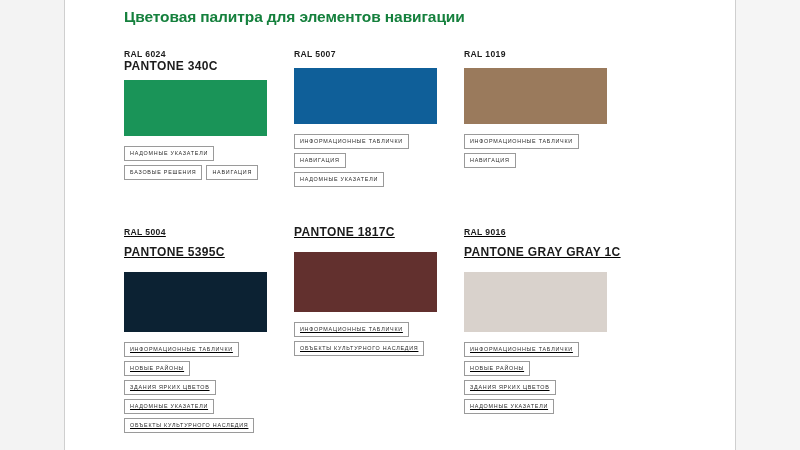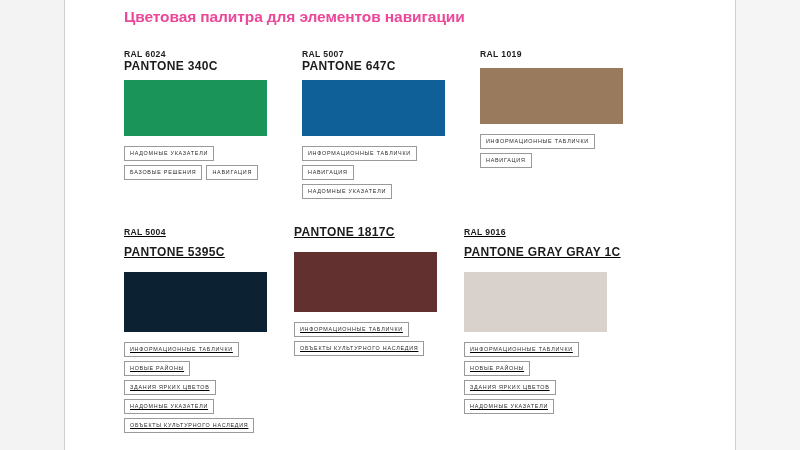"Цветовая палитра для элементов навигации" .page-title { color: #ec4899 -> #15803d }
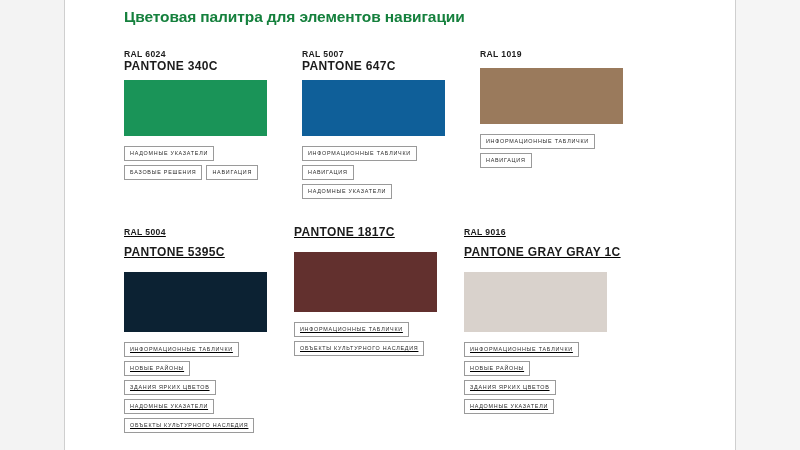"RAL 6024" .grid { column-gap: 8px -> 0px }
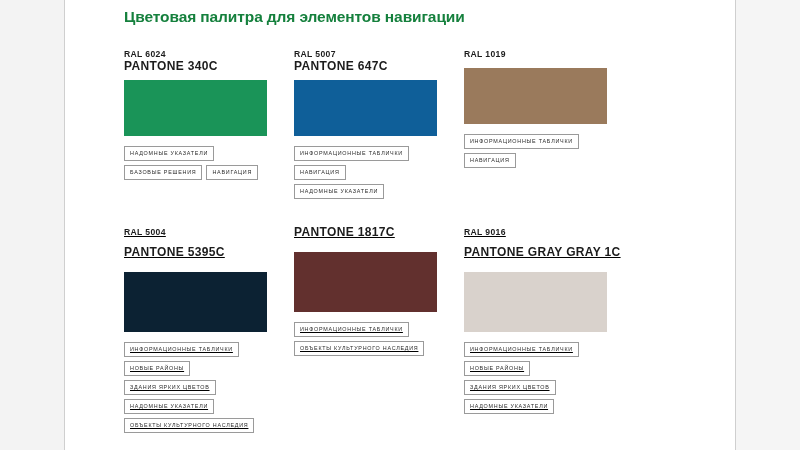"PANTONE 647C" div.pantone-label { html: <div>PANTONE 647C</div> -> none }
